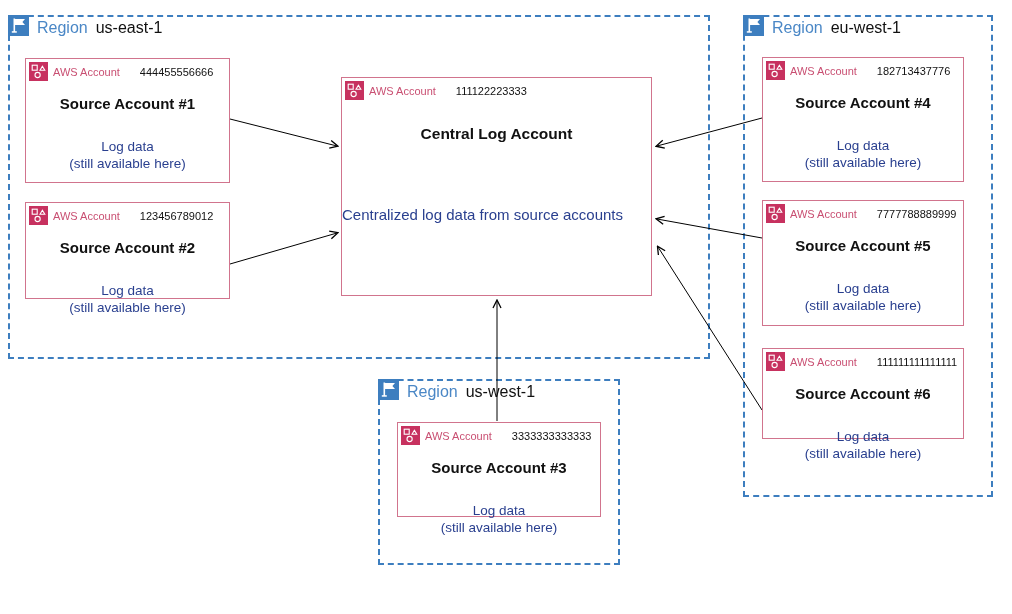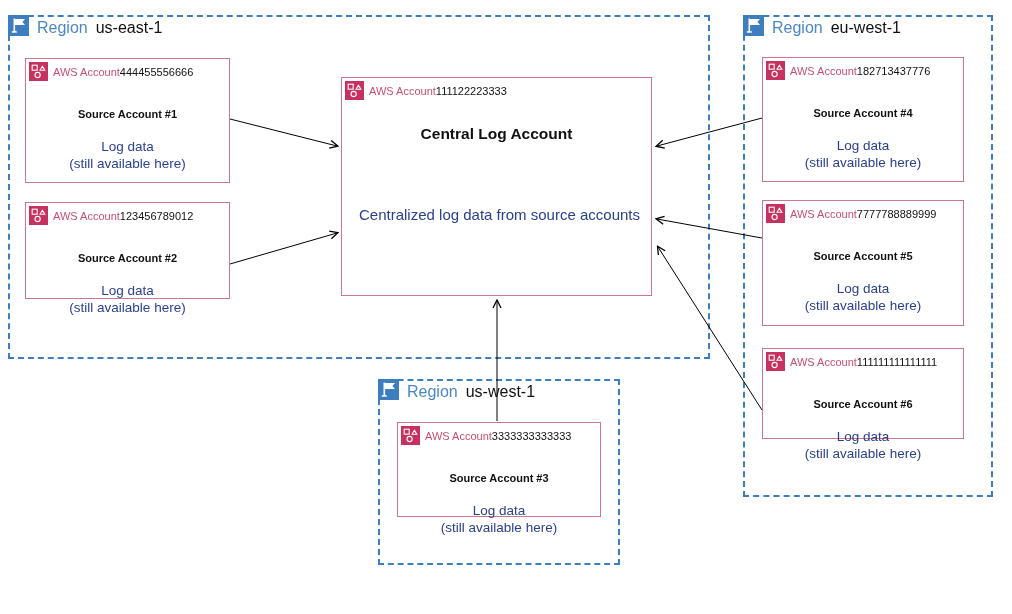"444455556666" .acct-head .anum { margin-left: 0 -> 20px }
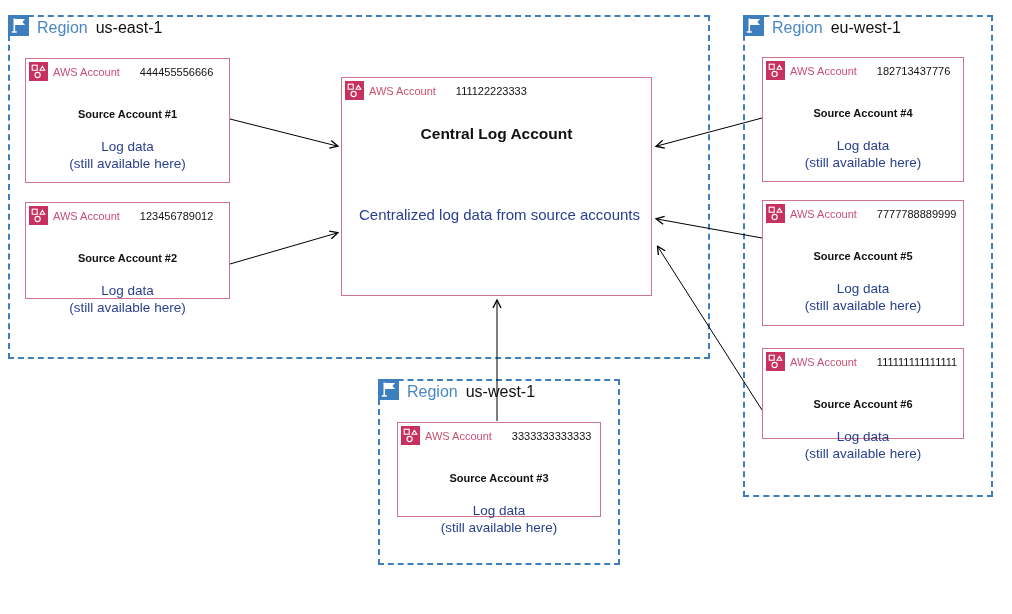"Source Account #1" .acct-title { font-size: 11px -> 15px; top: 49px -> 36px }
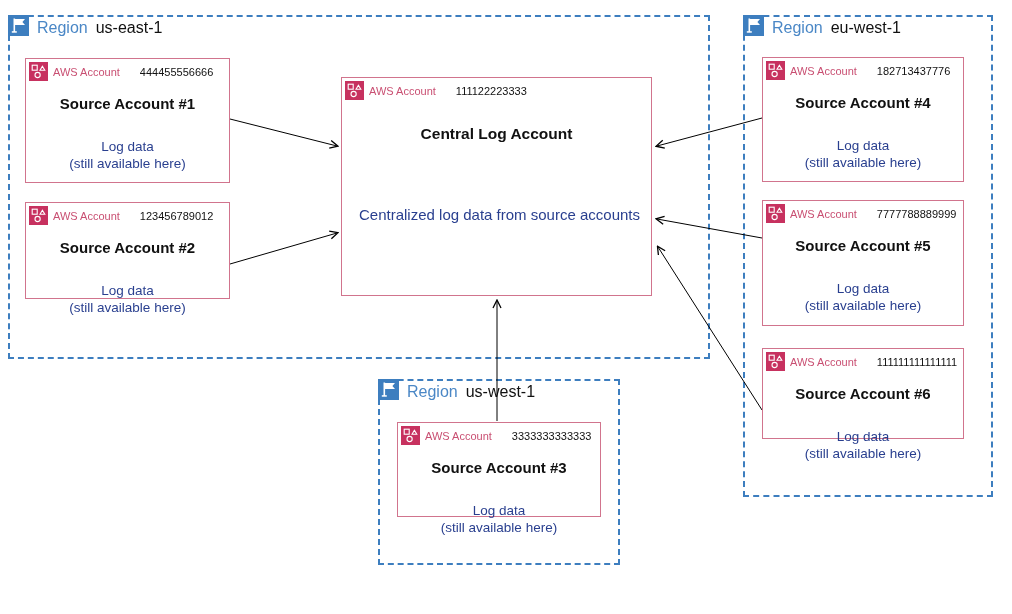"Centralized log data from source" #central .acct-body { text-align: right -> left }
